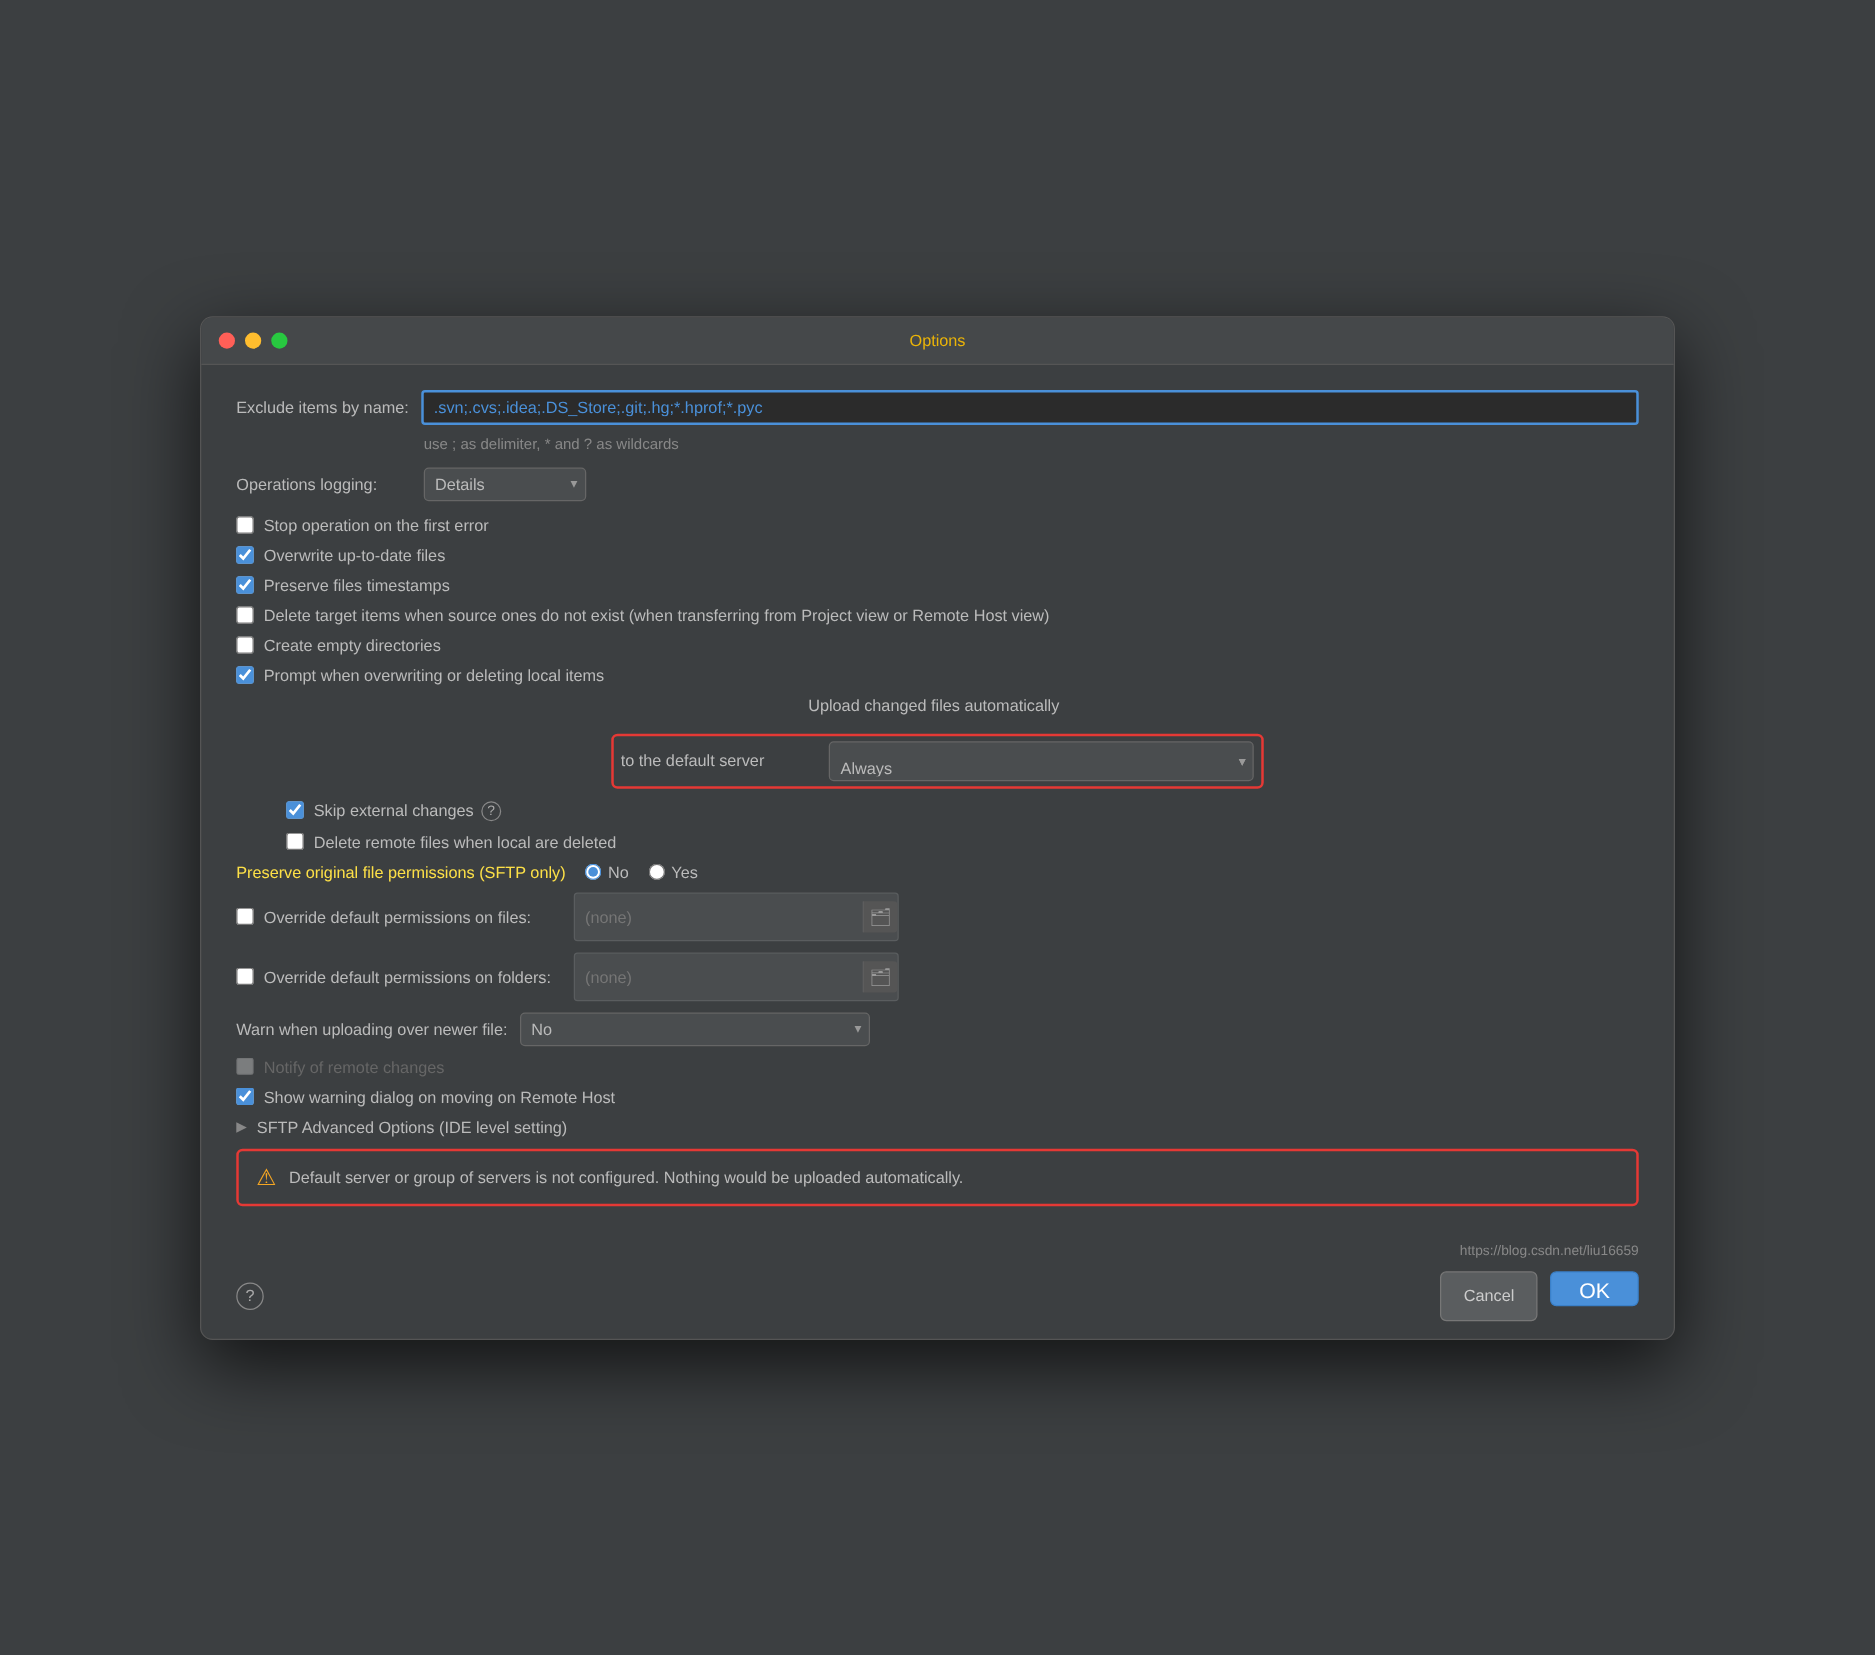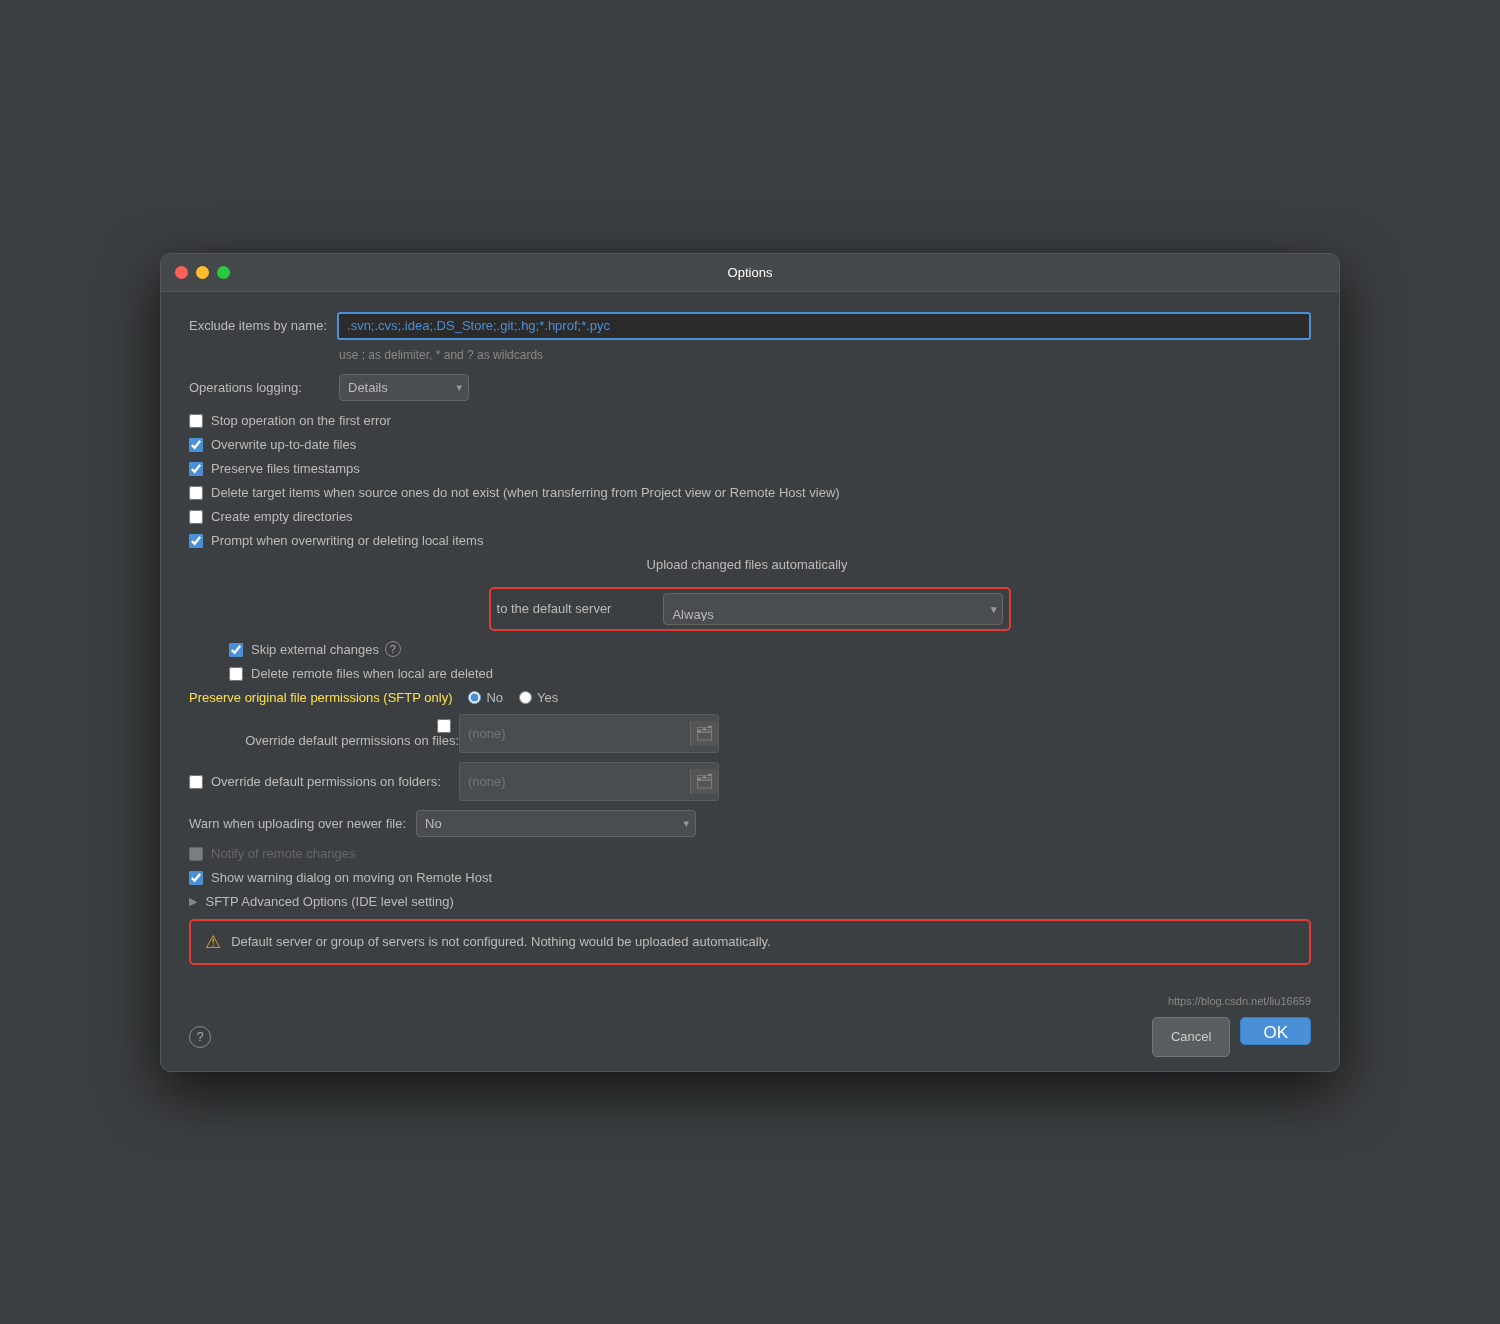"Options" .title-text { color: #ffffff -> #eab308 }
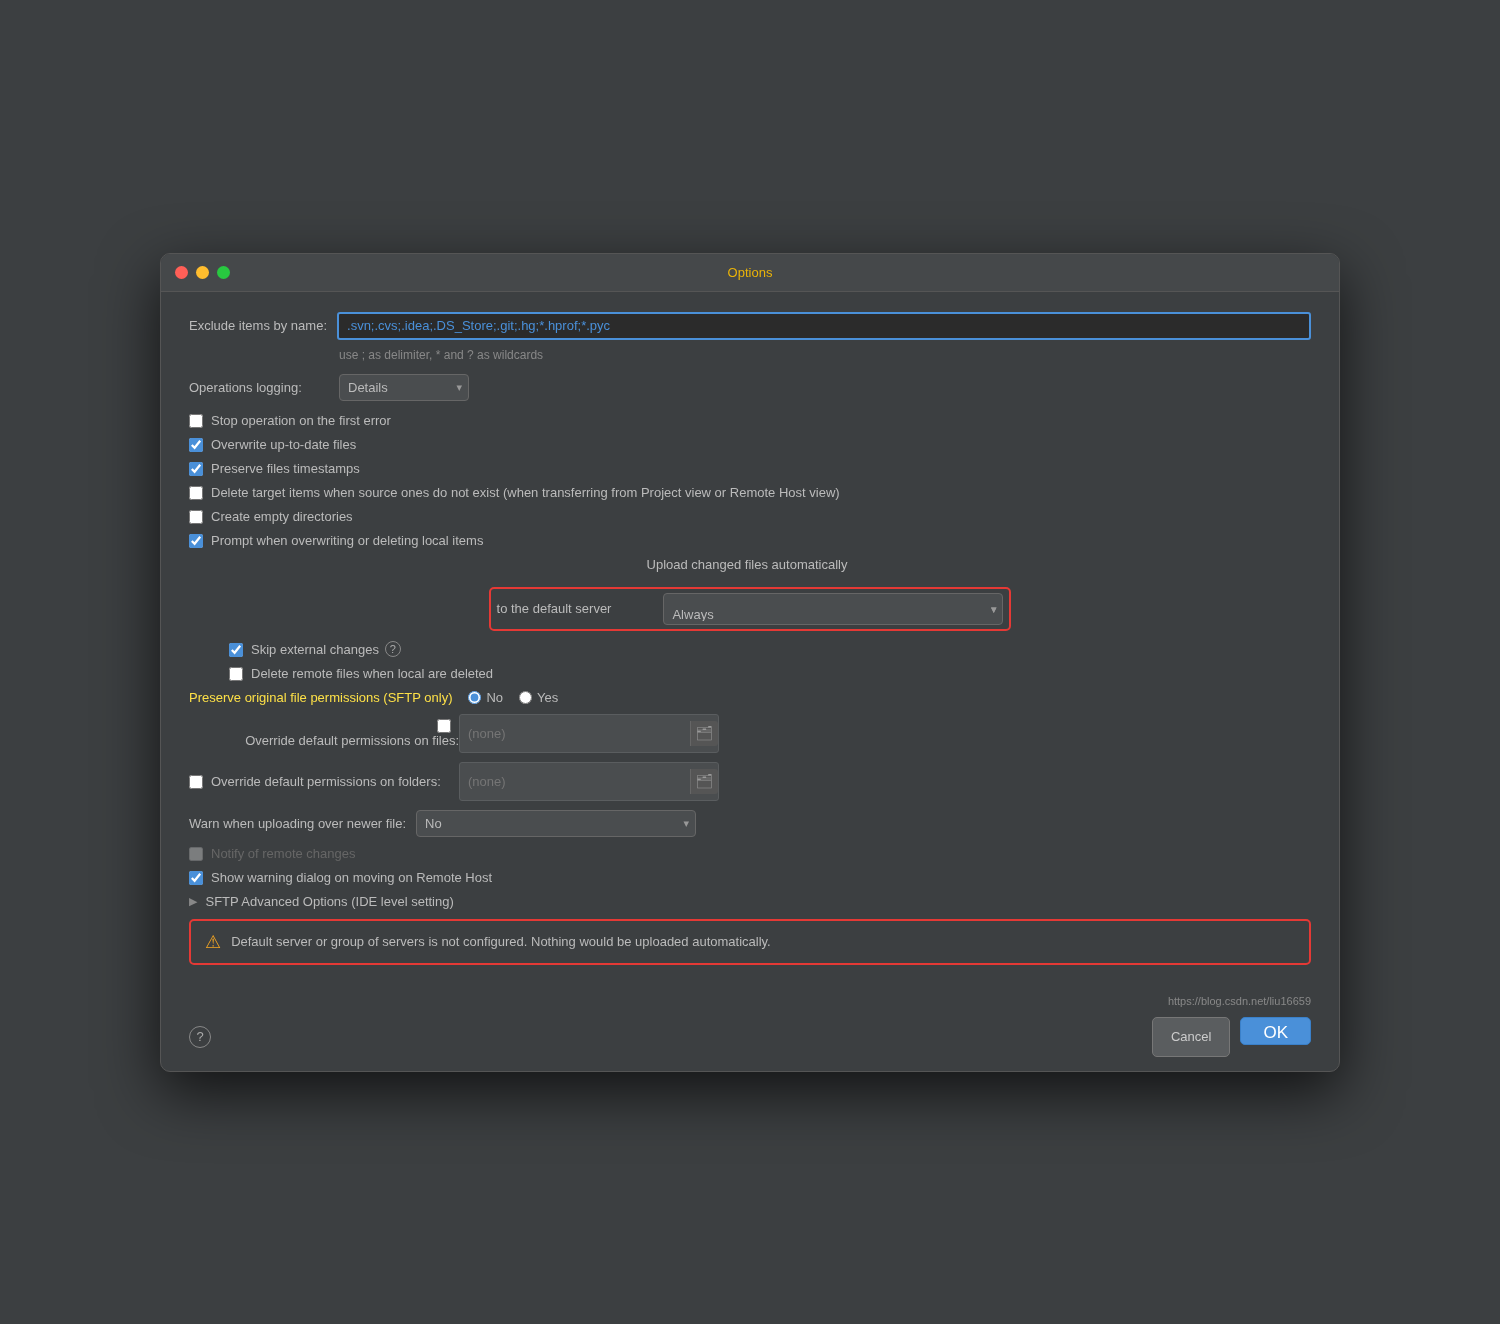"Stop operation on the first" .checkbox-row { align-items: flex-end -> flex-start }
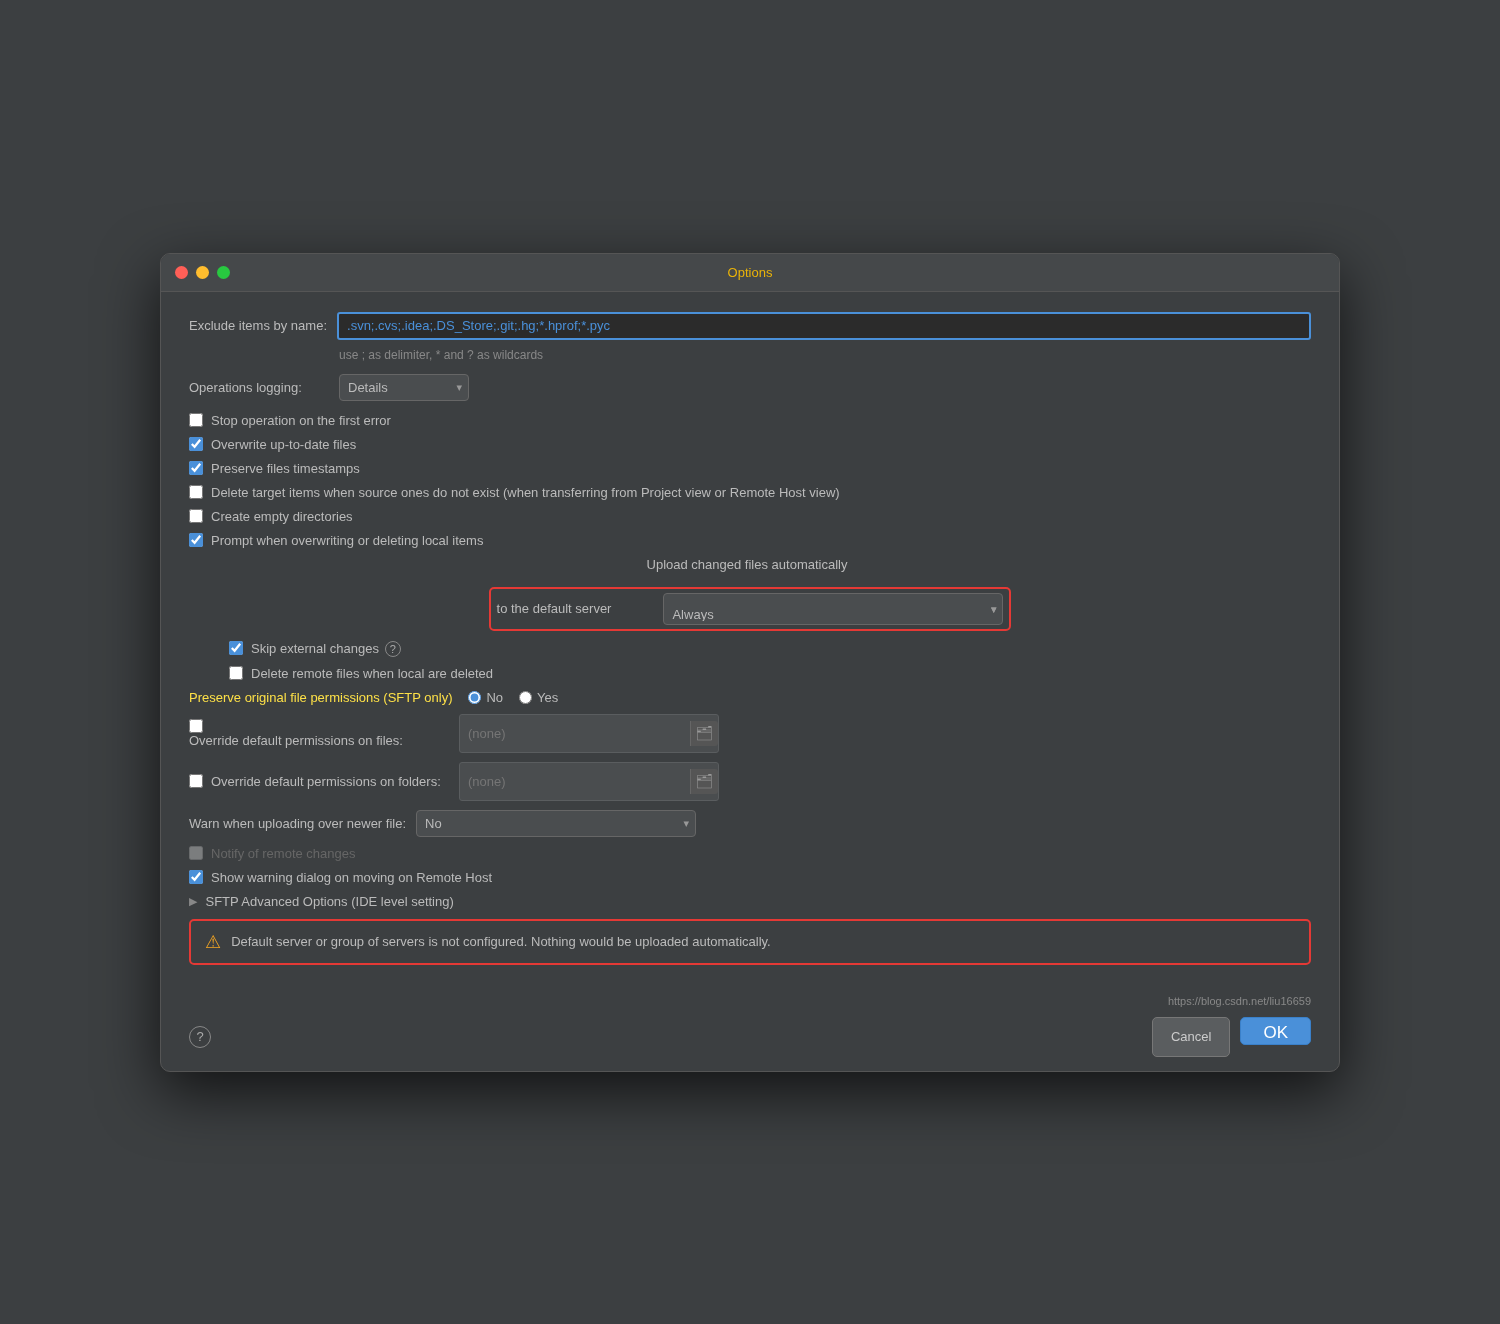"Override default permissions on files:" div.checkbox-row { flex-direction: column -> none }
